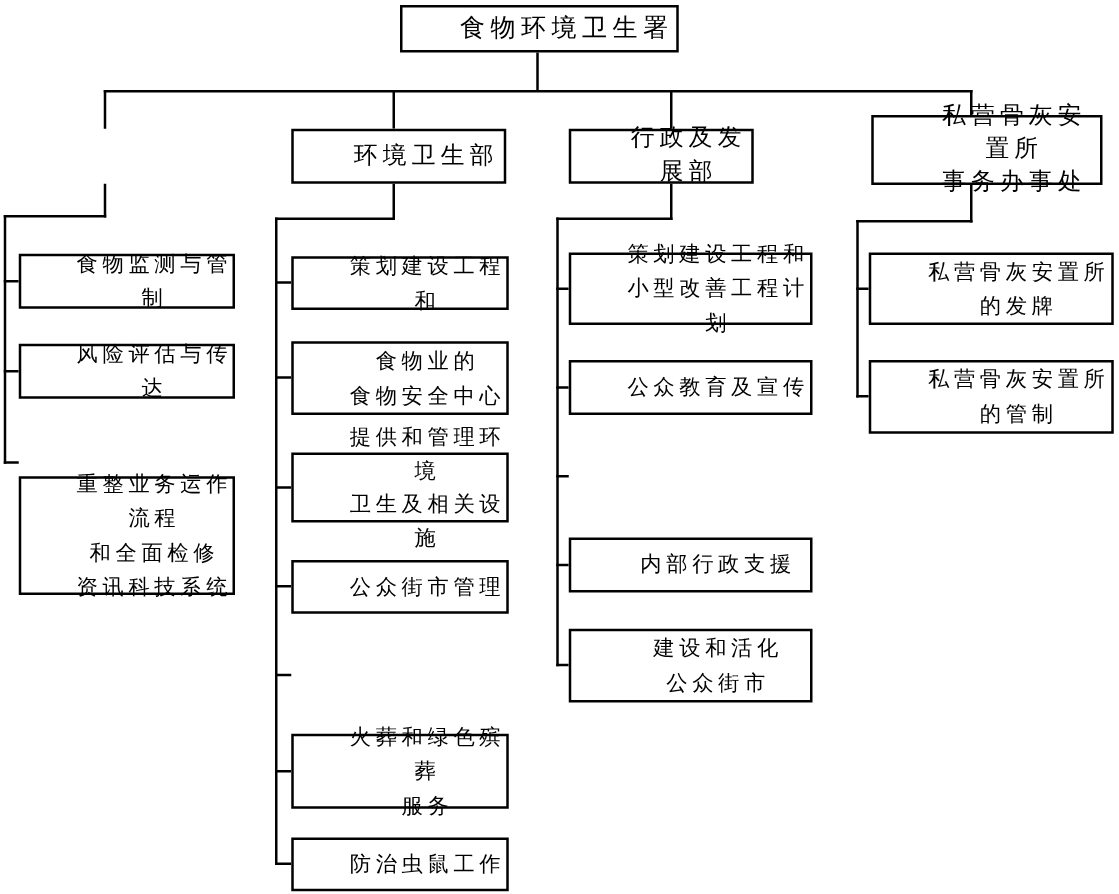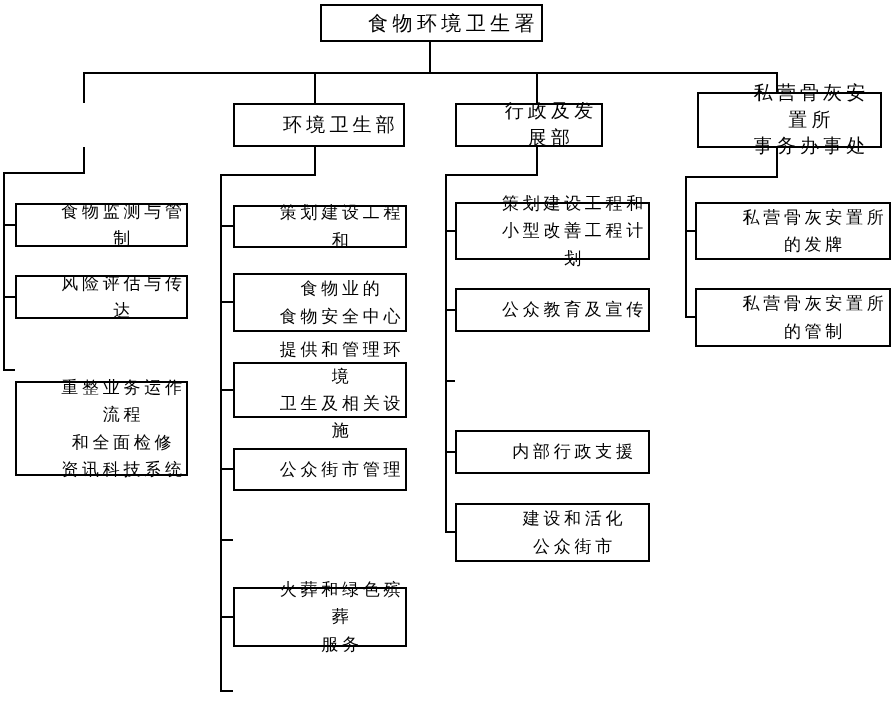"防治虫鼠工作" div.box { html: none -> <div>防治虫鼠工作</div> }
